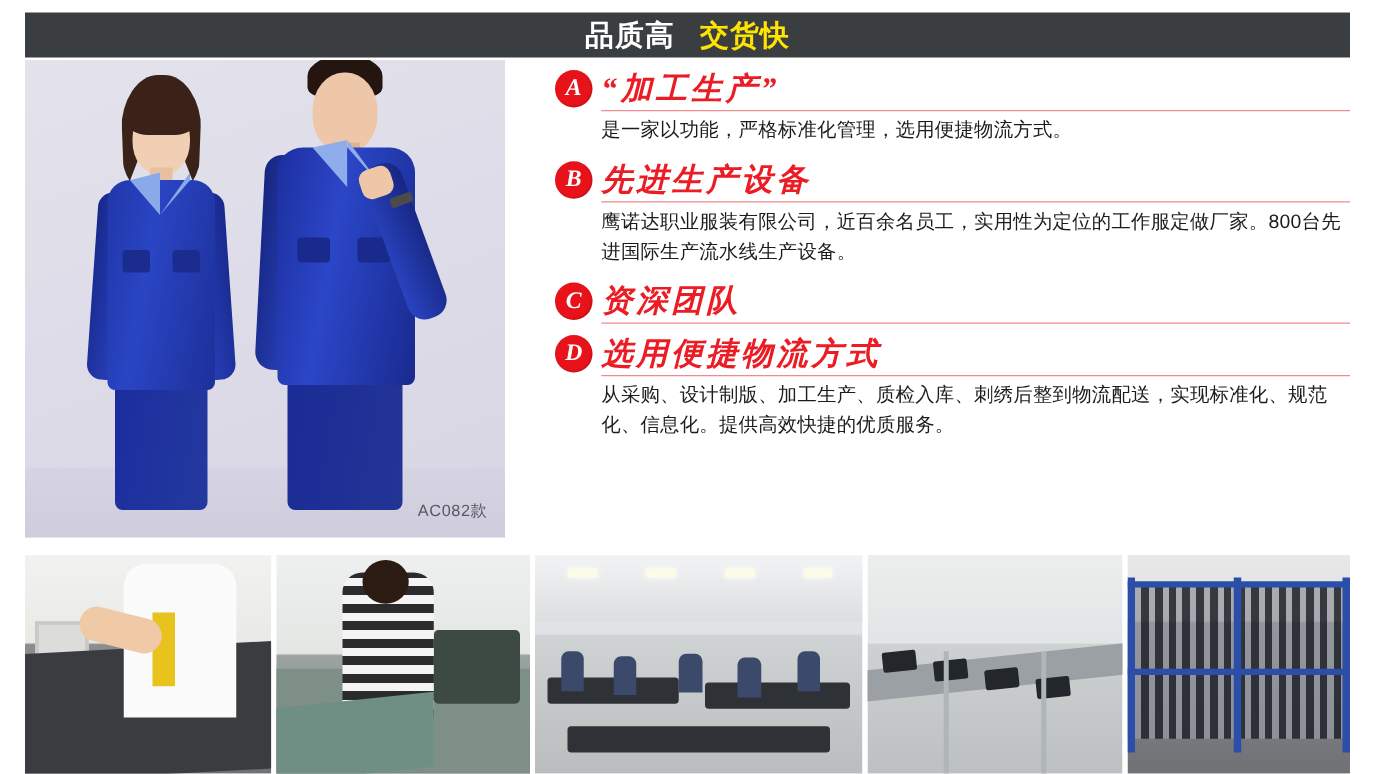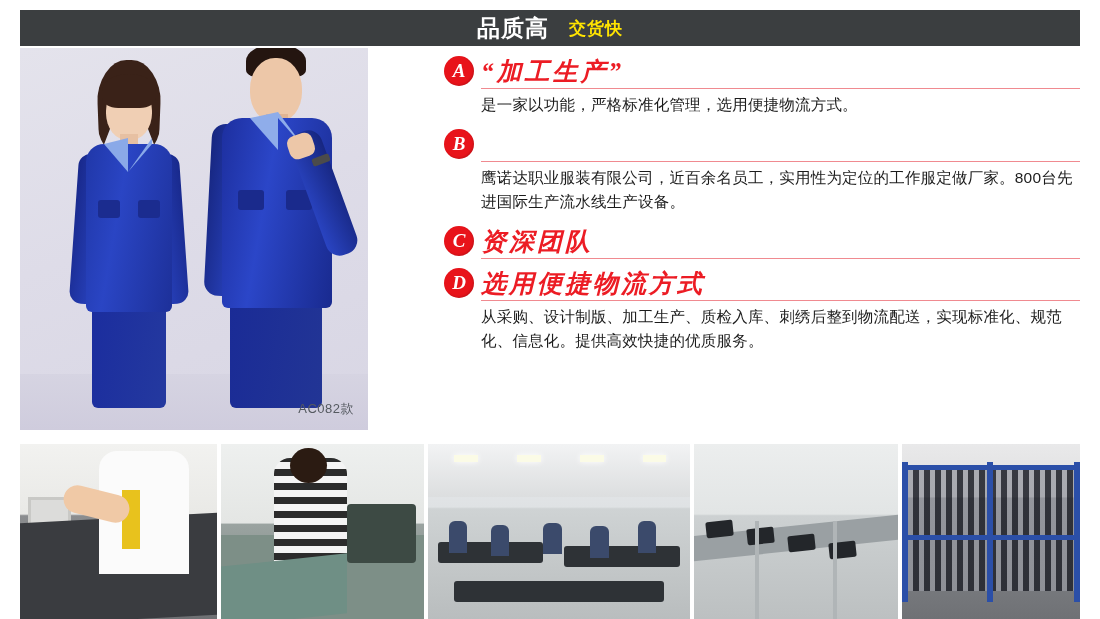"交货快" .banner-title-yellow { font-size: 17px -> 23px }
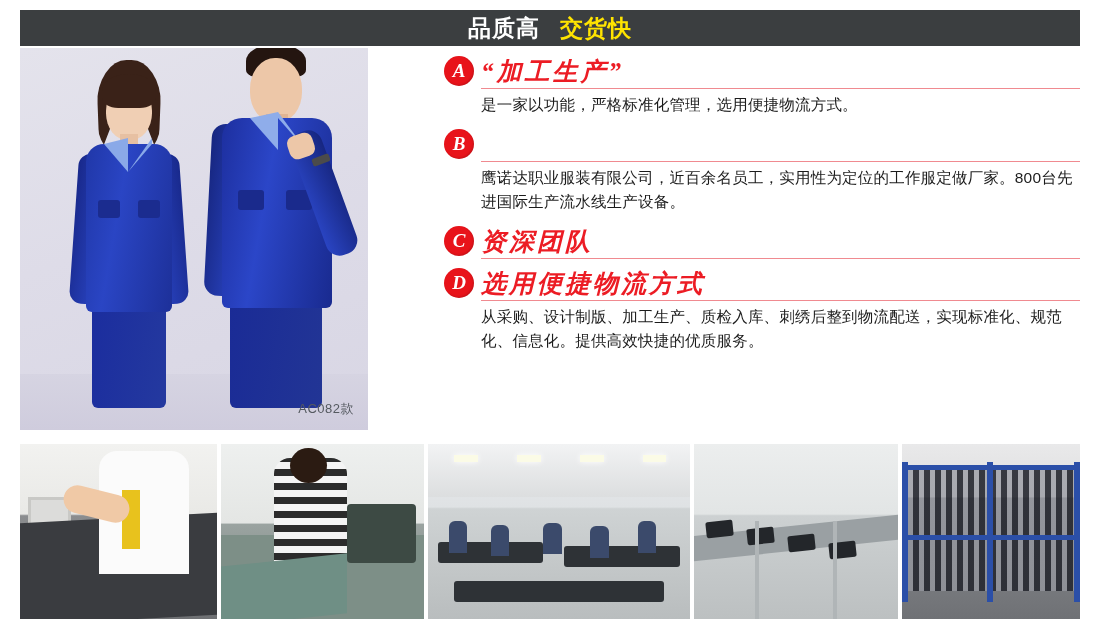"先进生产设备" div.feature-title { html: none -> <div>先进生产设备</div> }
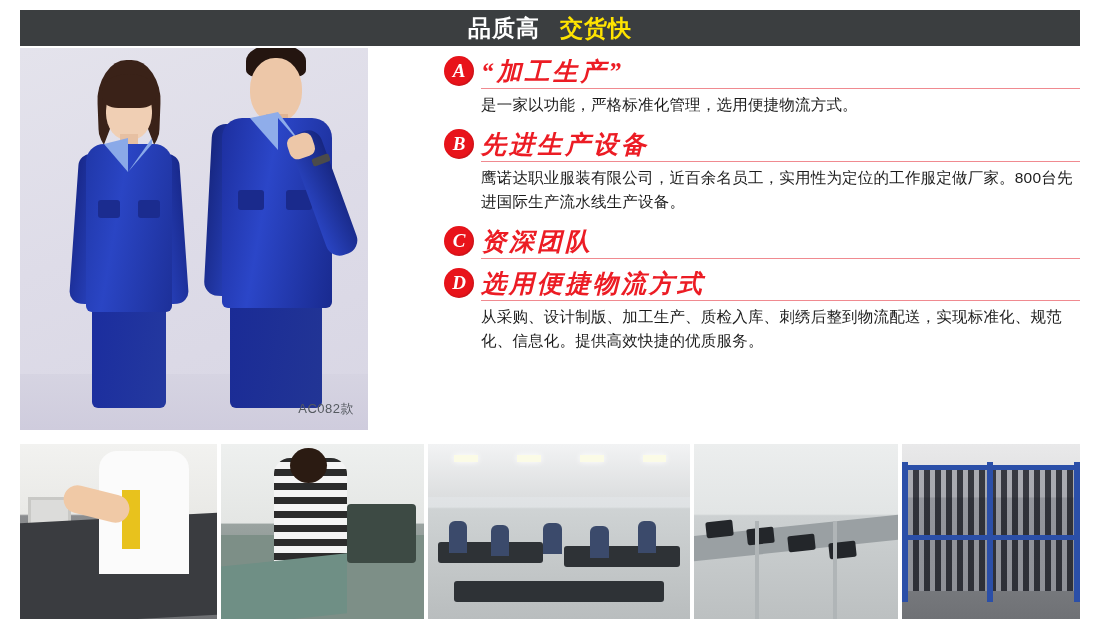"AC082款" .hero { width: 348px -> 384px }
